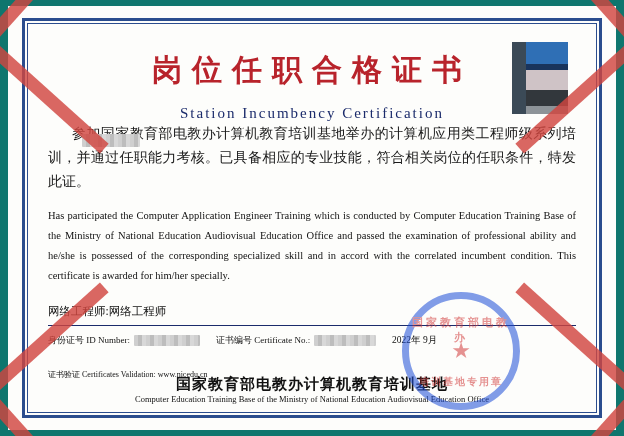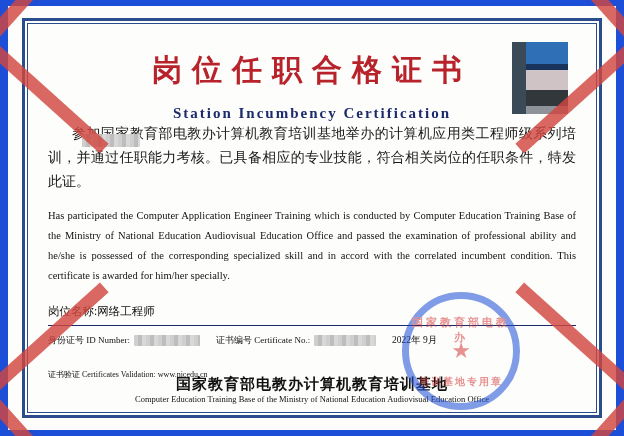"岗位任职合格证书" #certificate-root { background: #1d4ed8 -> #0f766e }
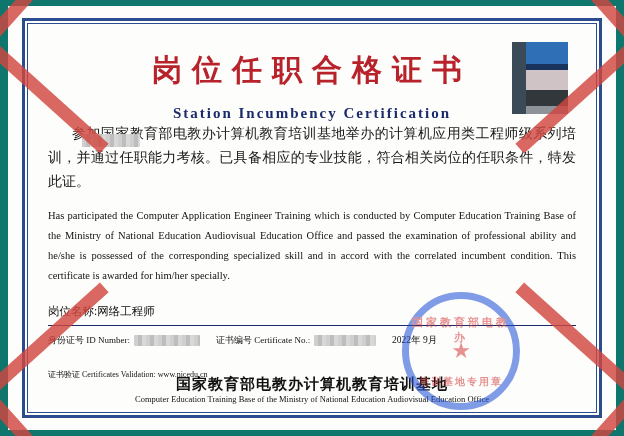"Station Incumbency Certification" .title-en { font-weight: bold -> normal }
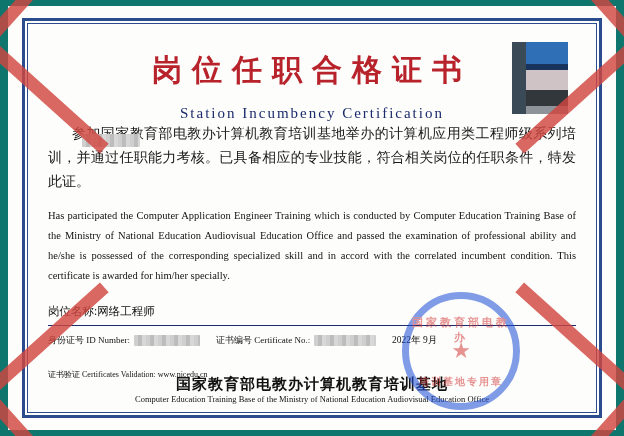"岗位名称:" span { text: 岗位名称 -> 网络工程师 }
